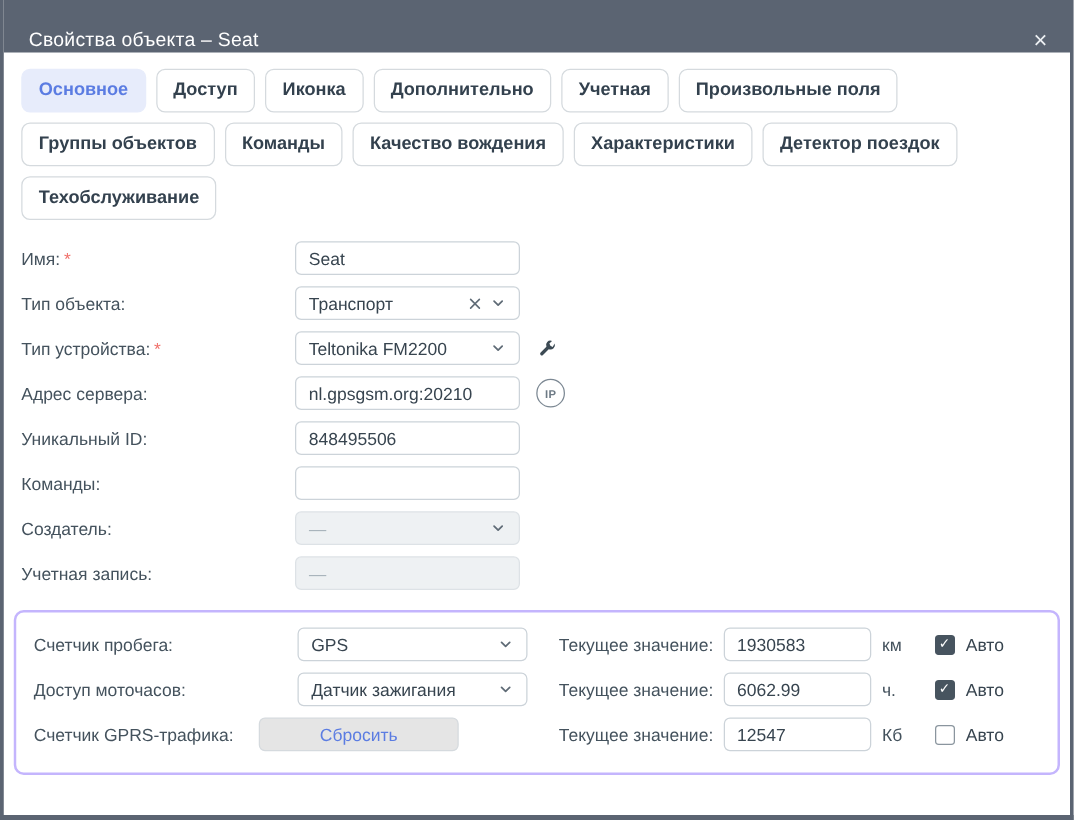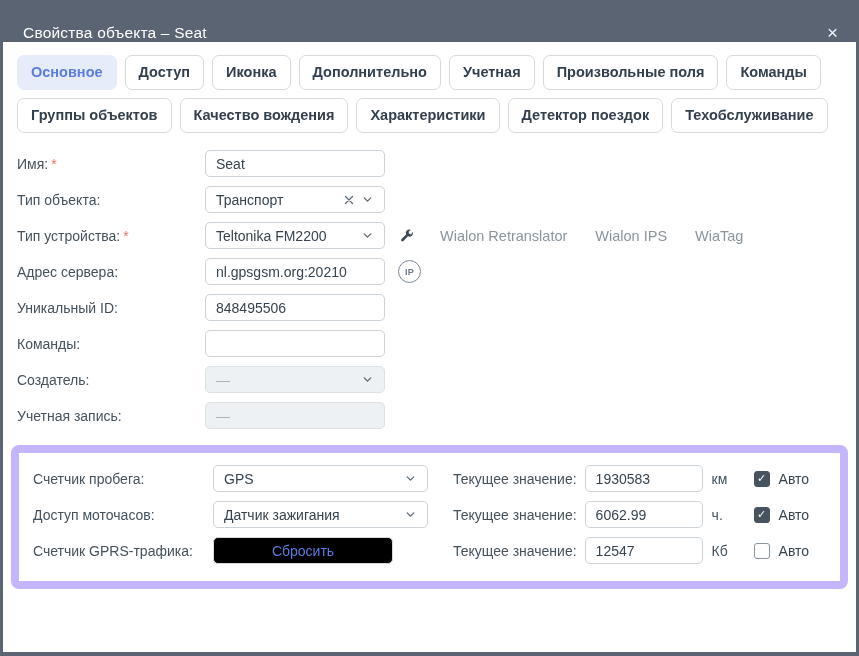"Команды" div.tab { order: before "Группы объектов" -> after "Группы объектов" }
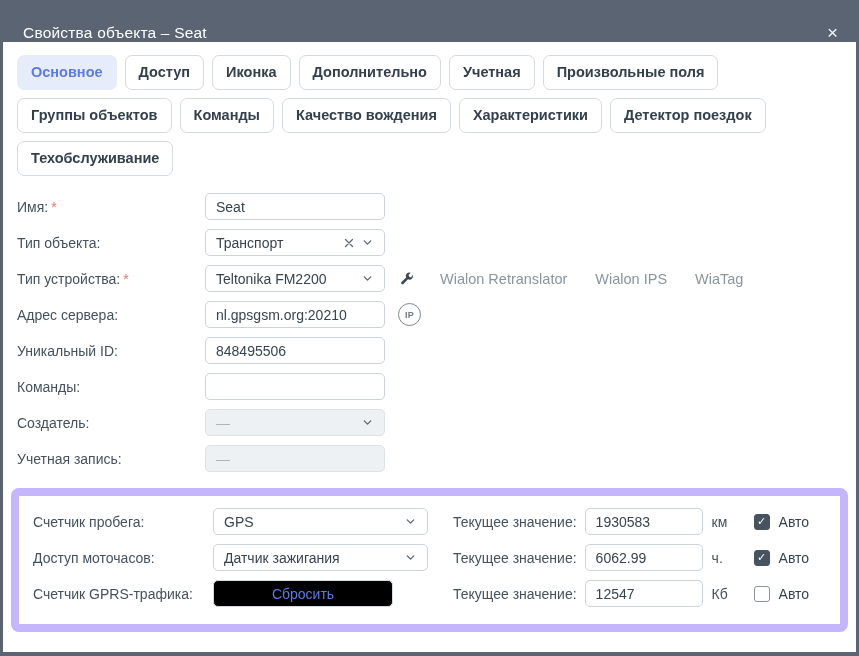"Seat" .tinput, .tselect { margin-left: none -> 31px }
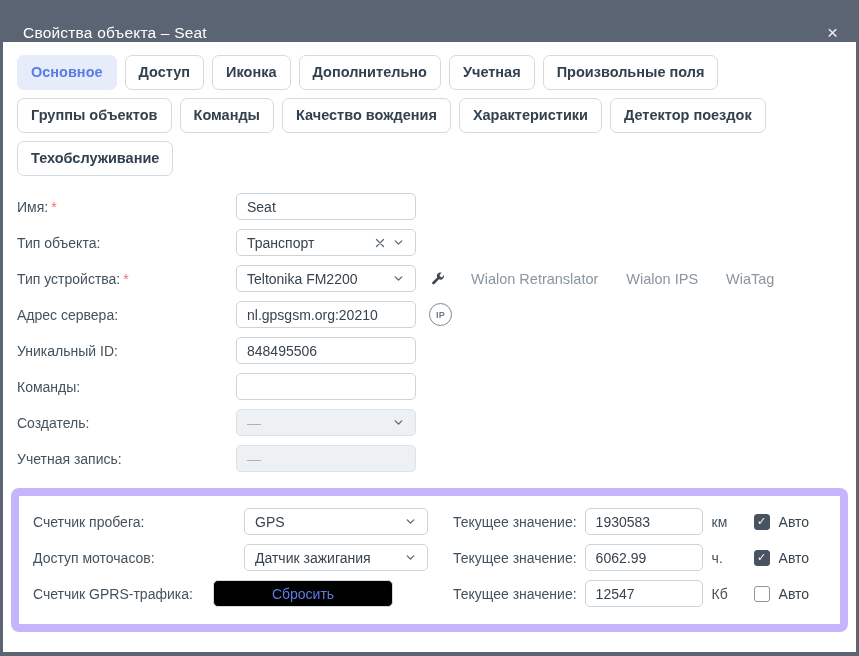"Wialon Retranslator" span.links { html: <span> <span>Wialon Retranslator</span> <span>Wialon IPS</span> <span>WiaTag</span> </span> -> none }
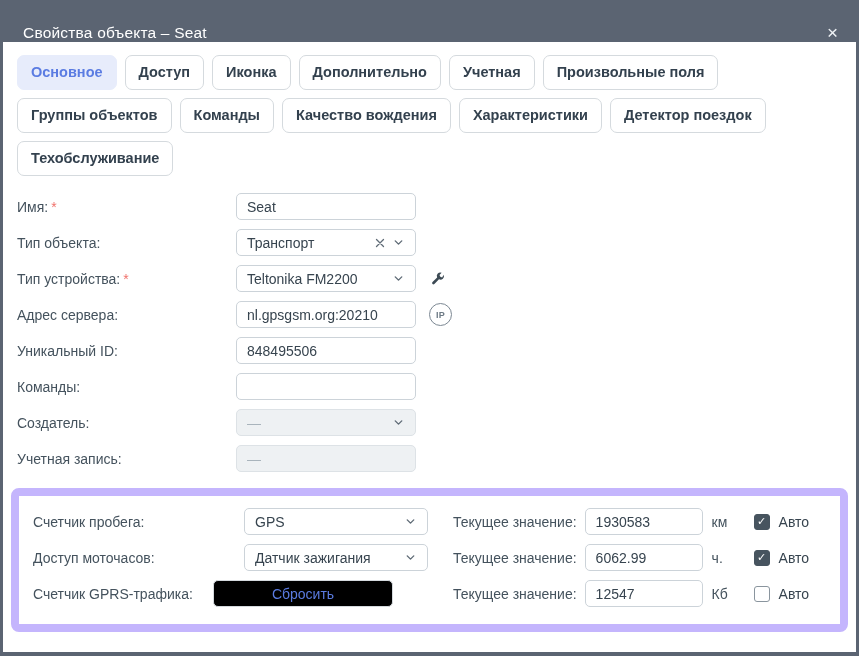"Счетчик пробега:" .counters { border: 8px solid #c4b5fd -> 2px solid #c4b5fd }
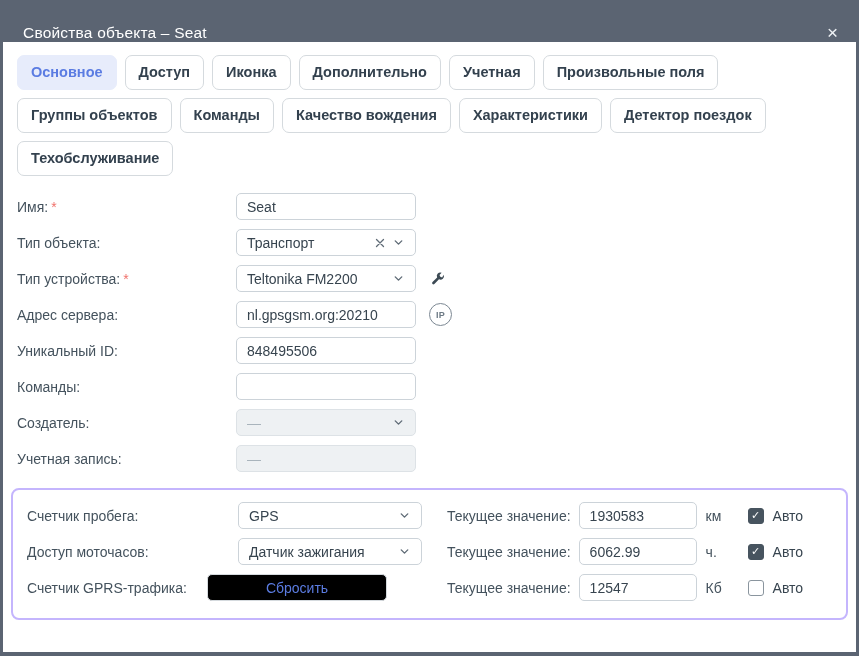"Сбросить" .btn-reset { background: #000000 -> #e5e5e5; width: 180px -> 160px }
